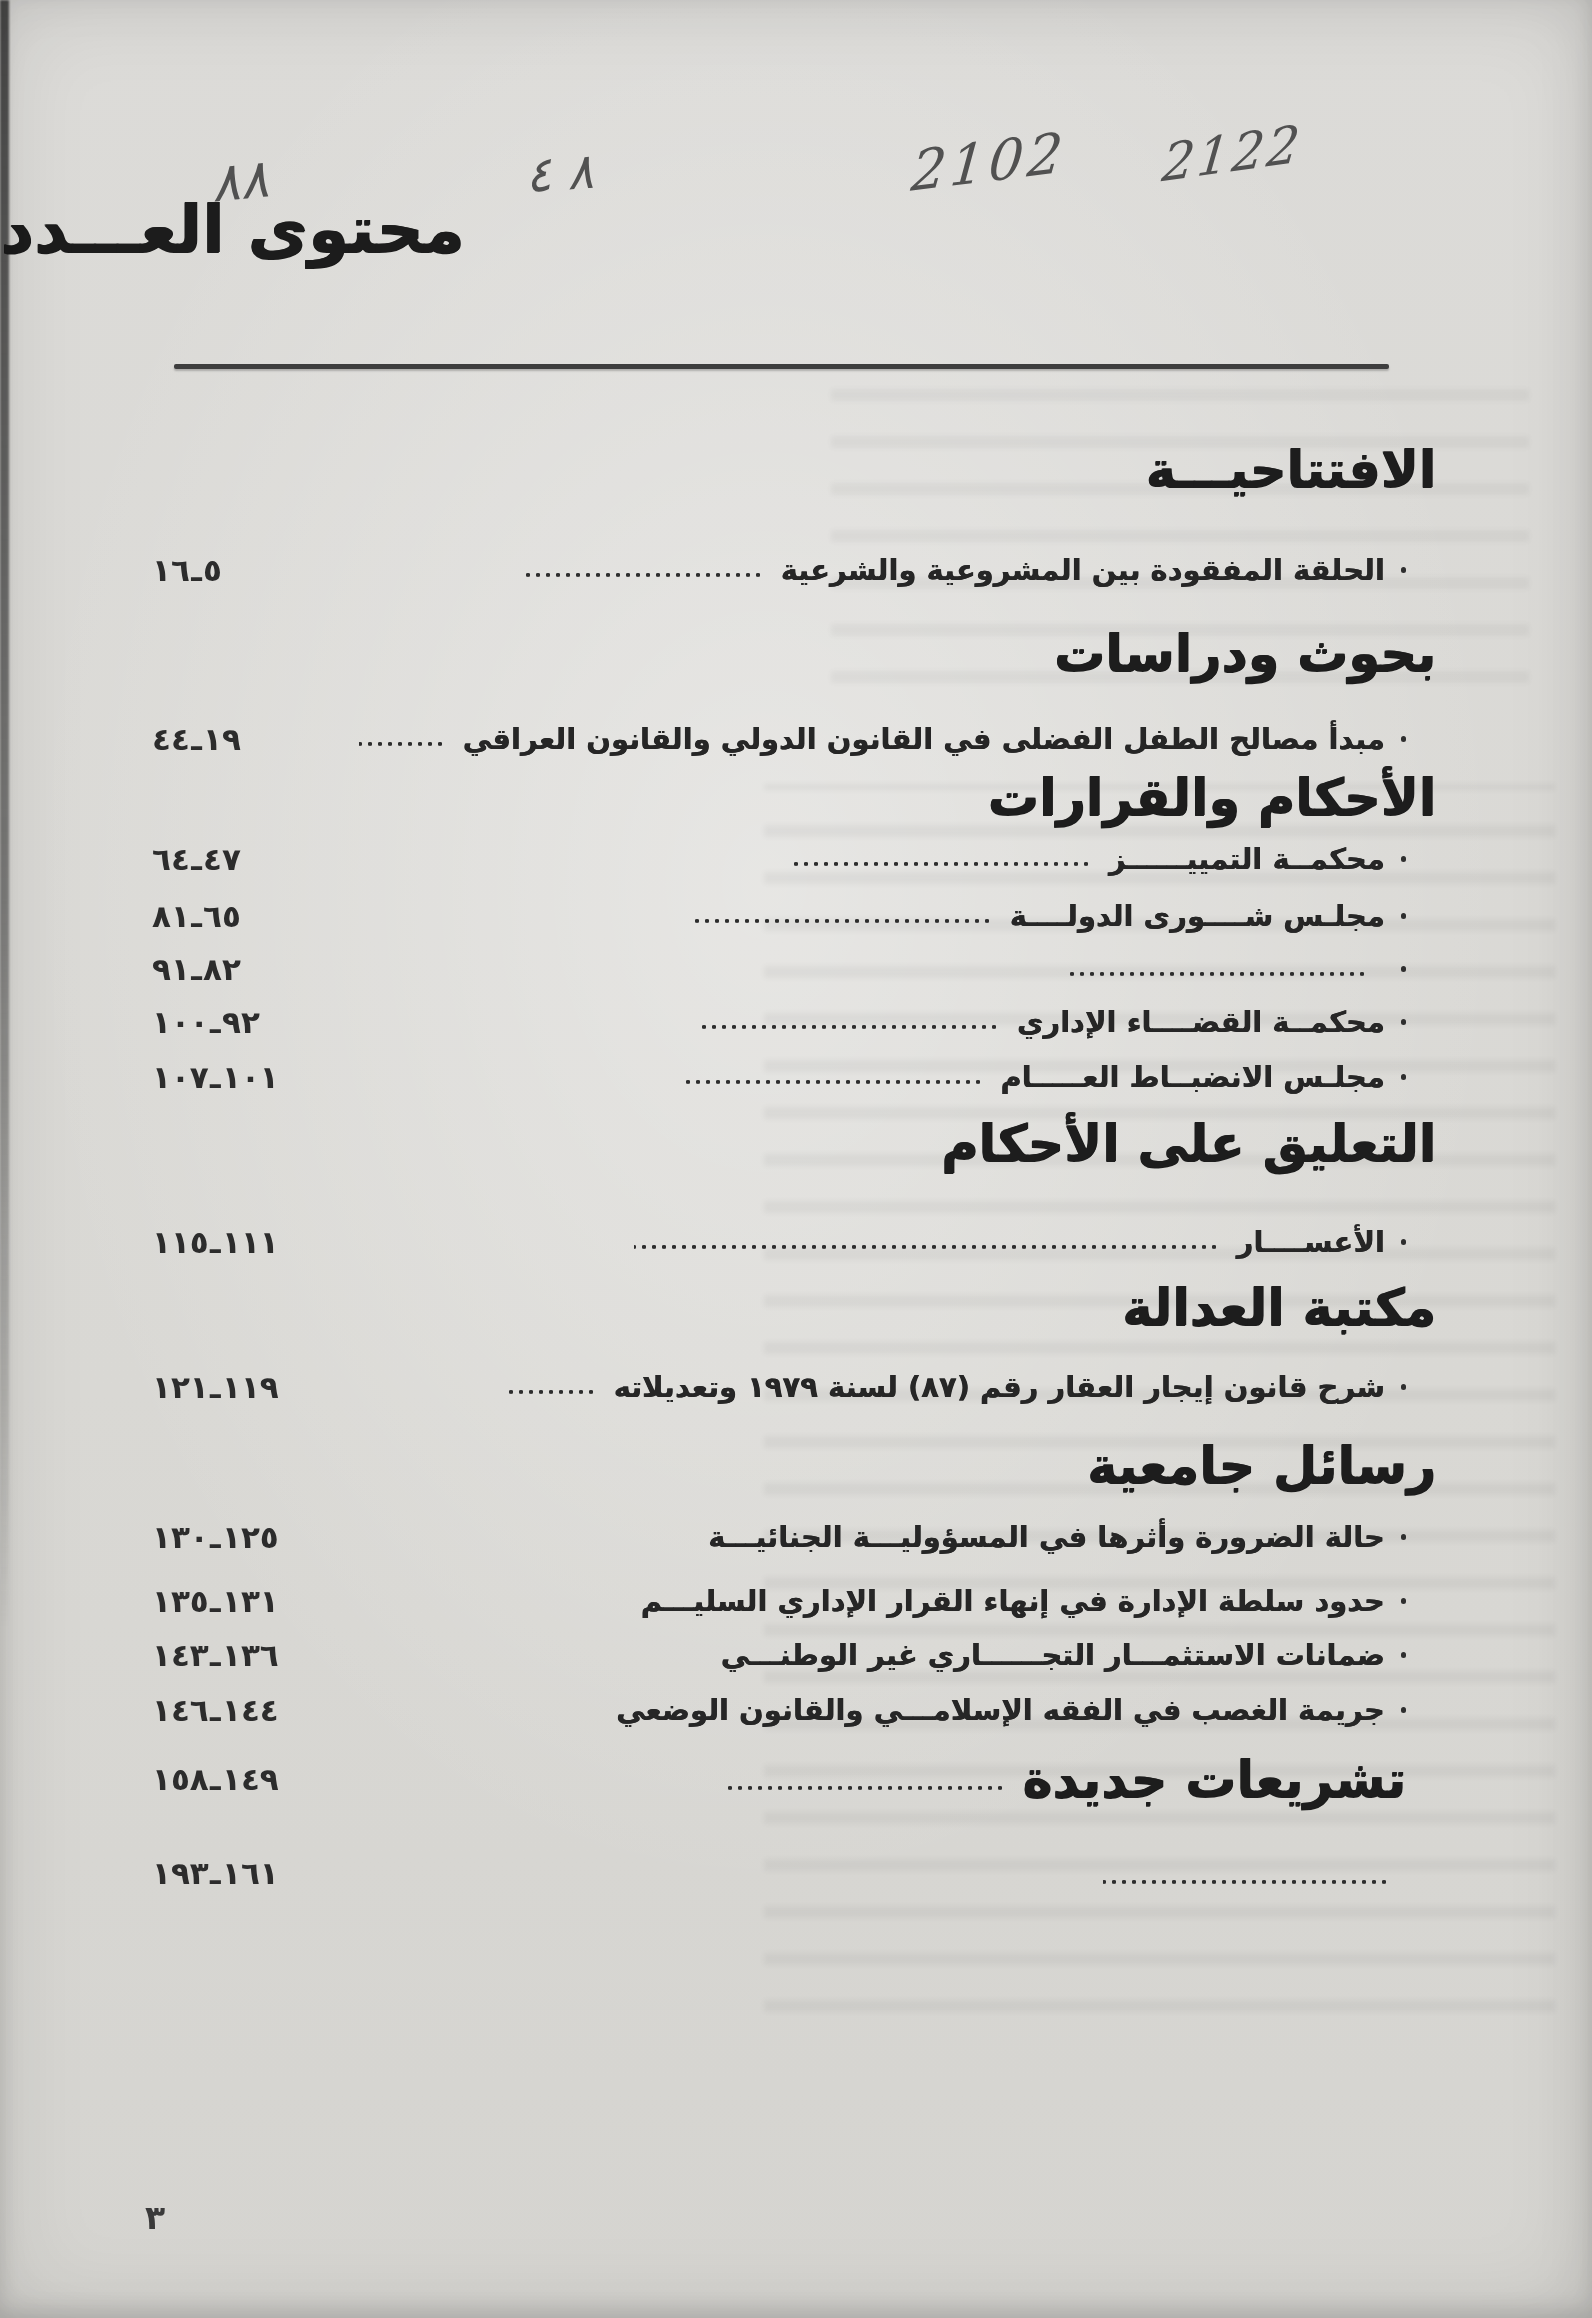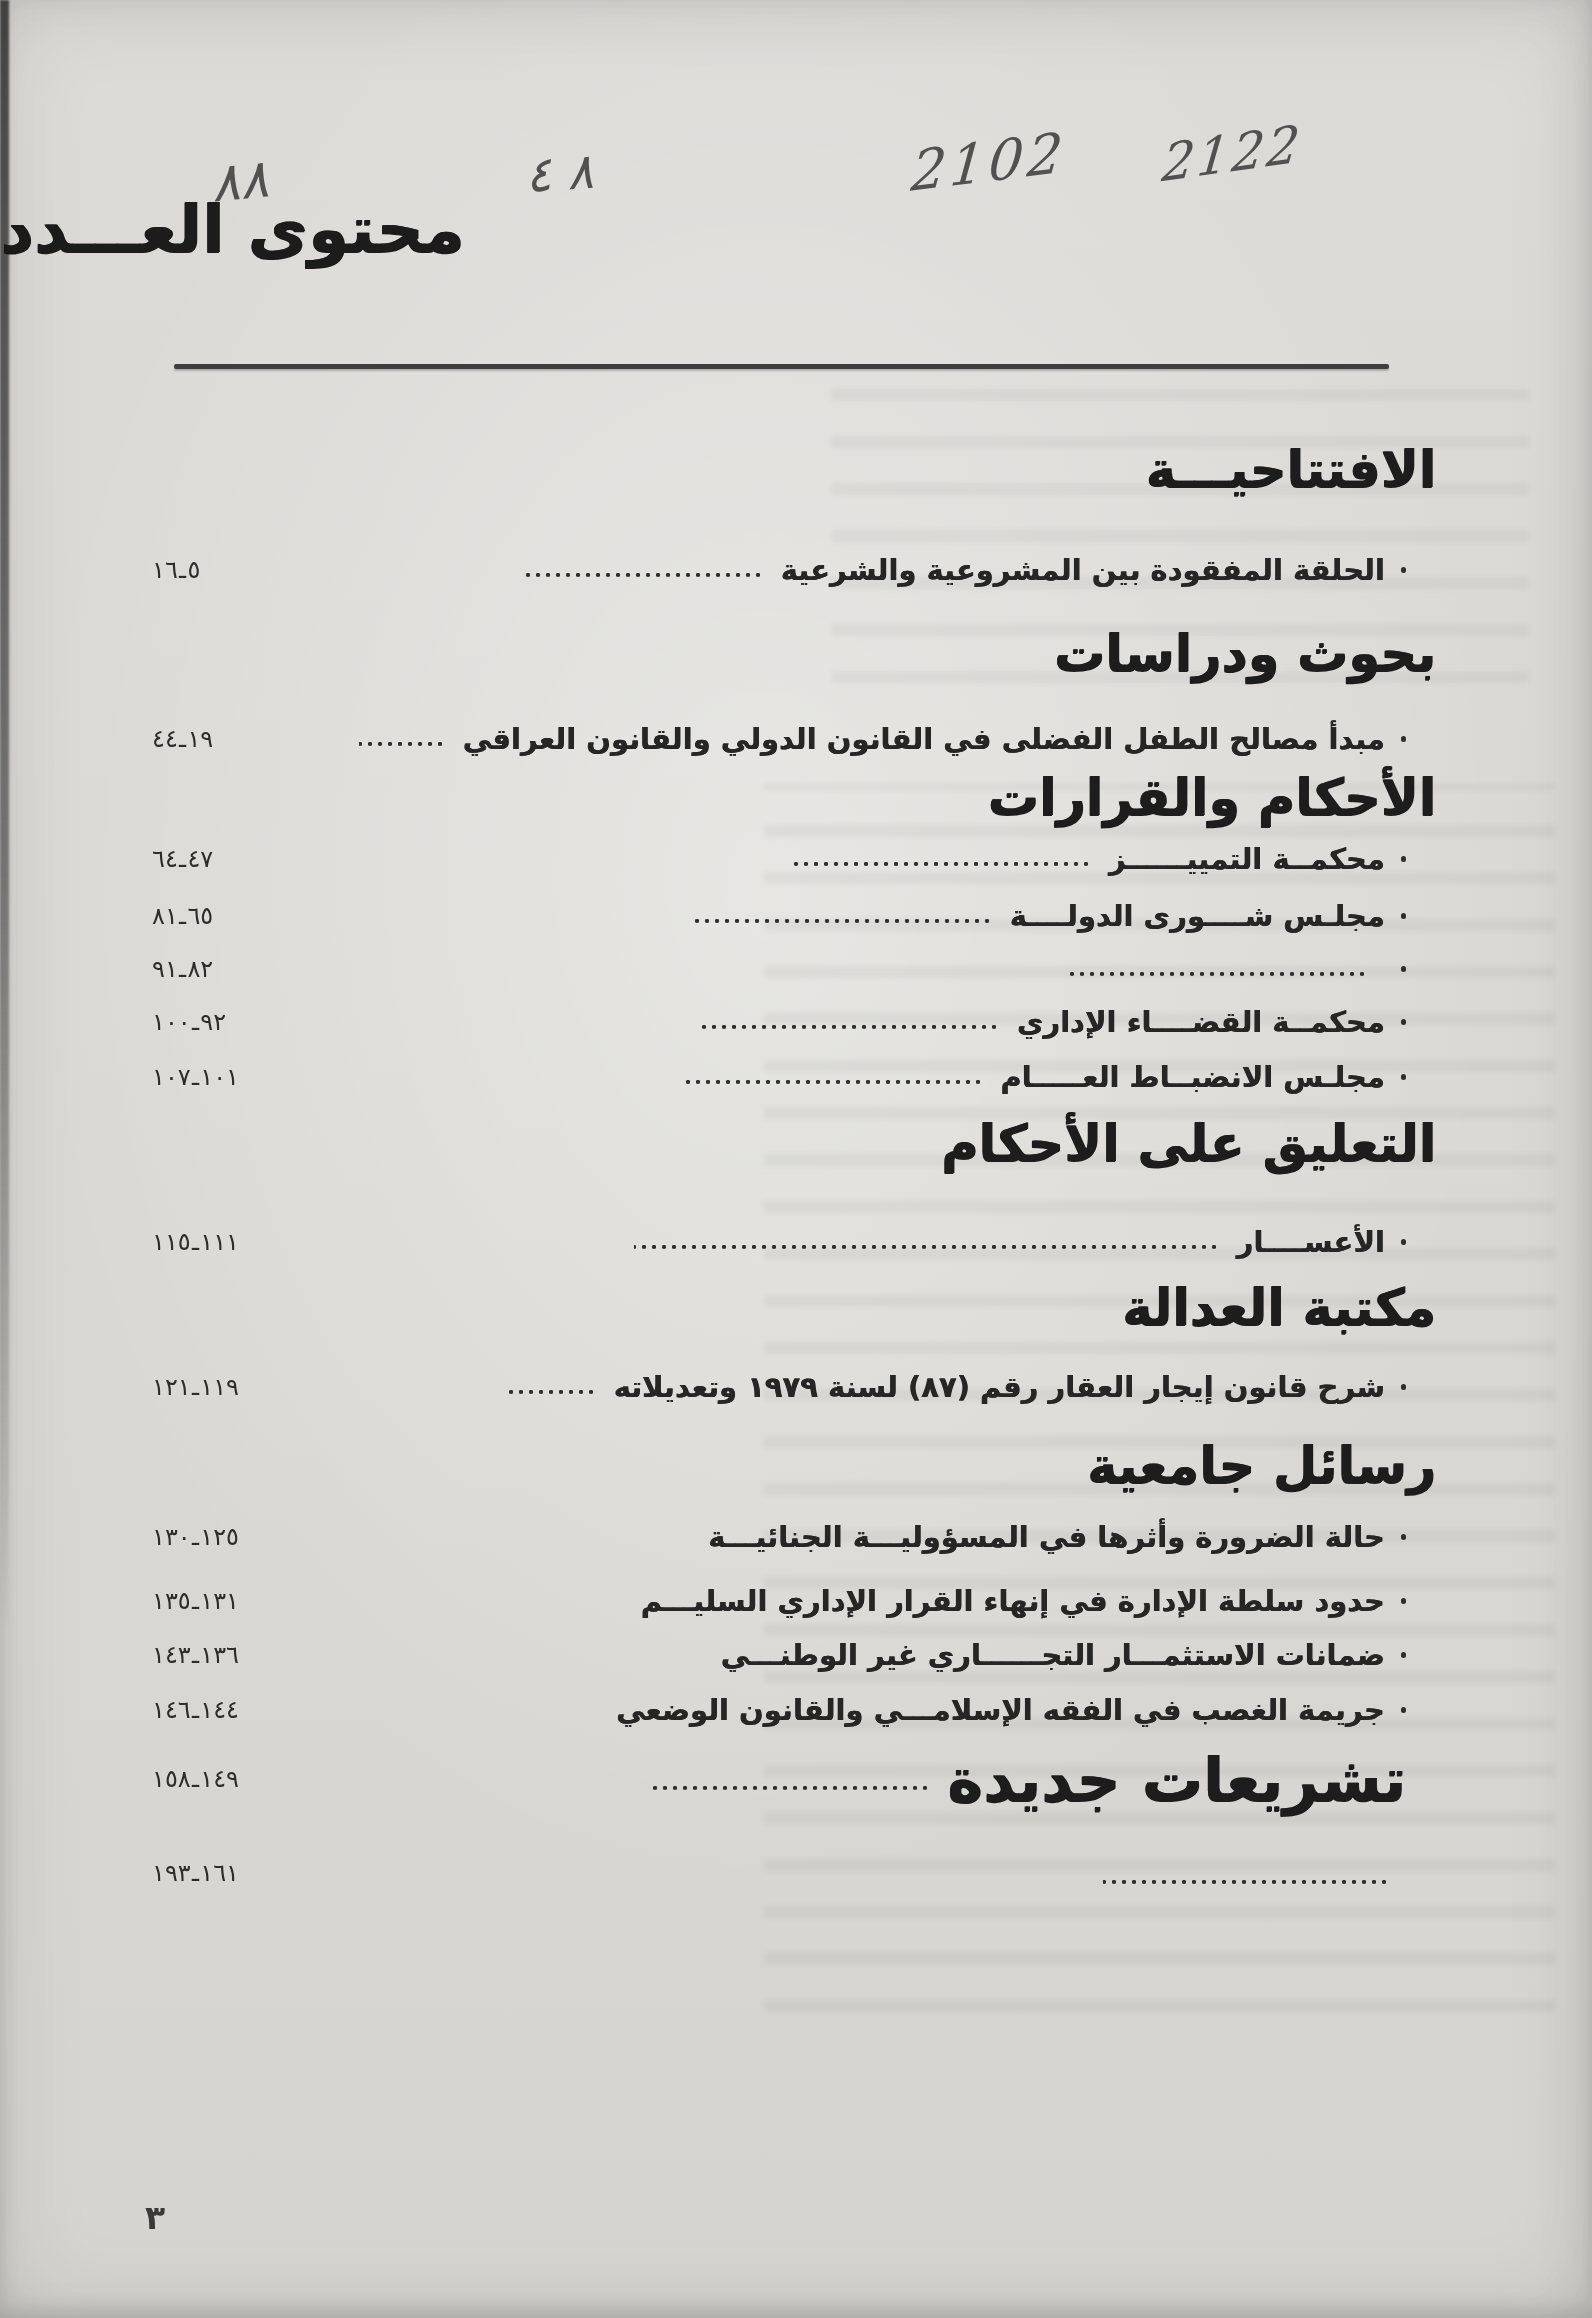"١٦" .pages { font-size: 24px -> 31px; font-weight: normal -> bold }
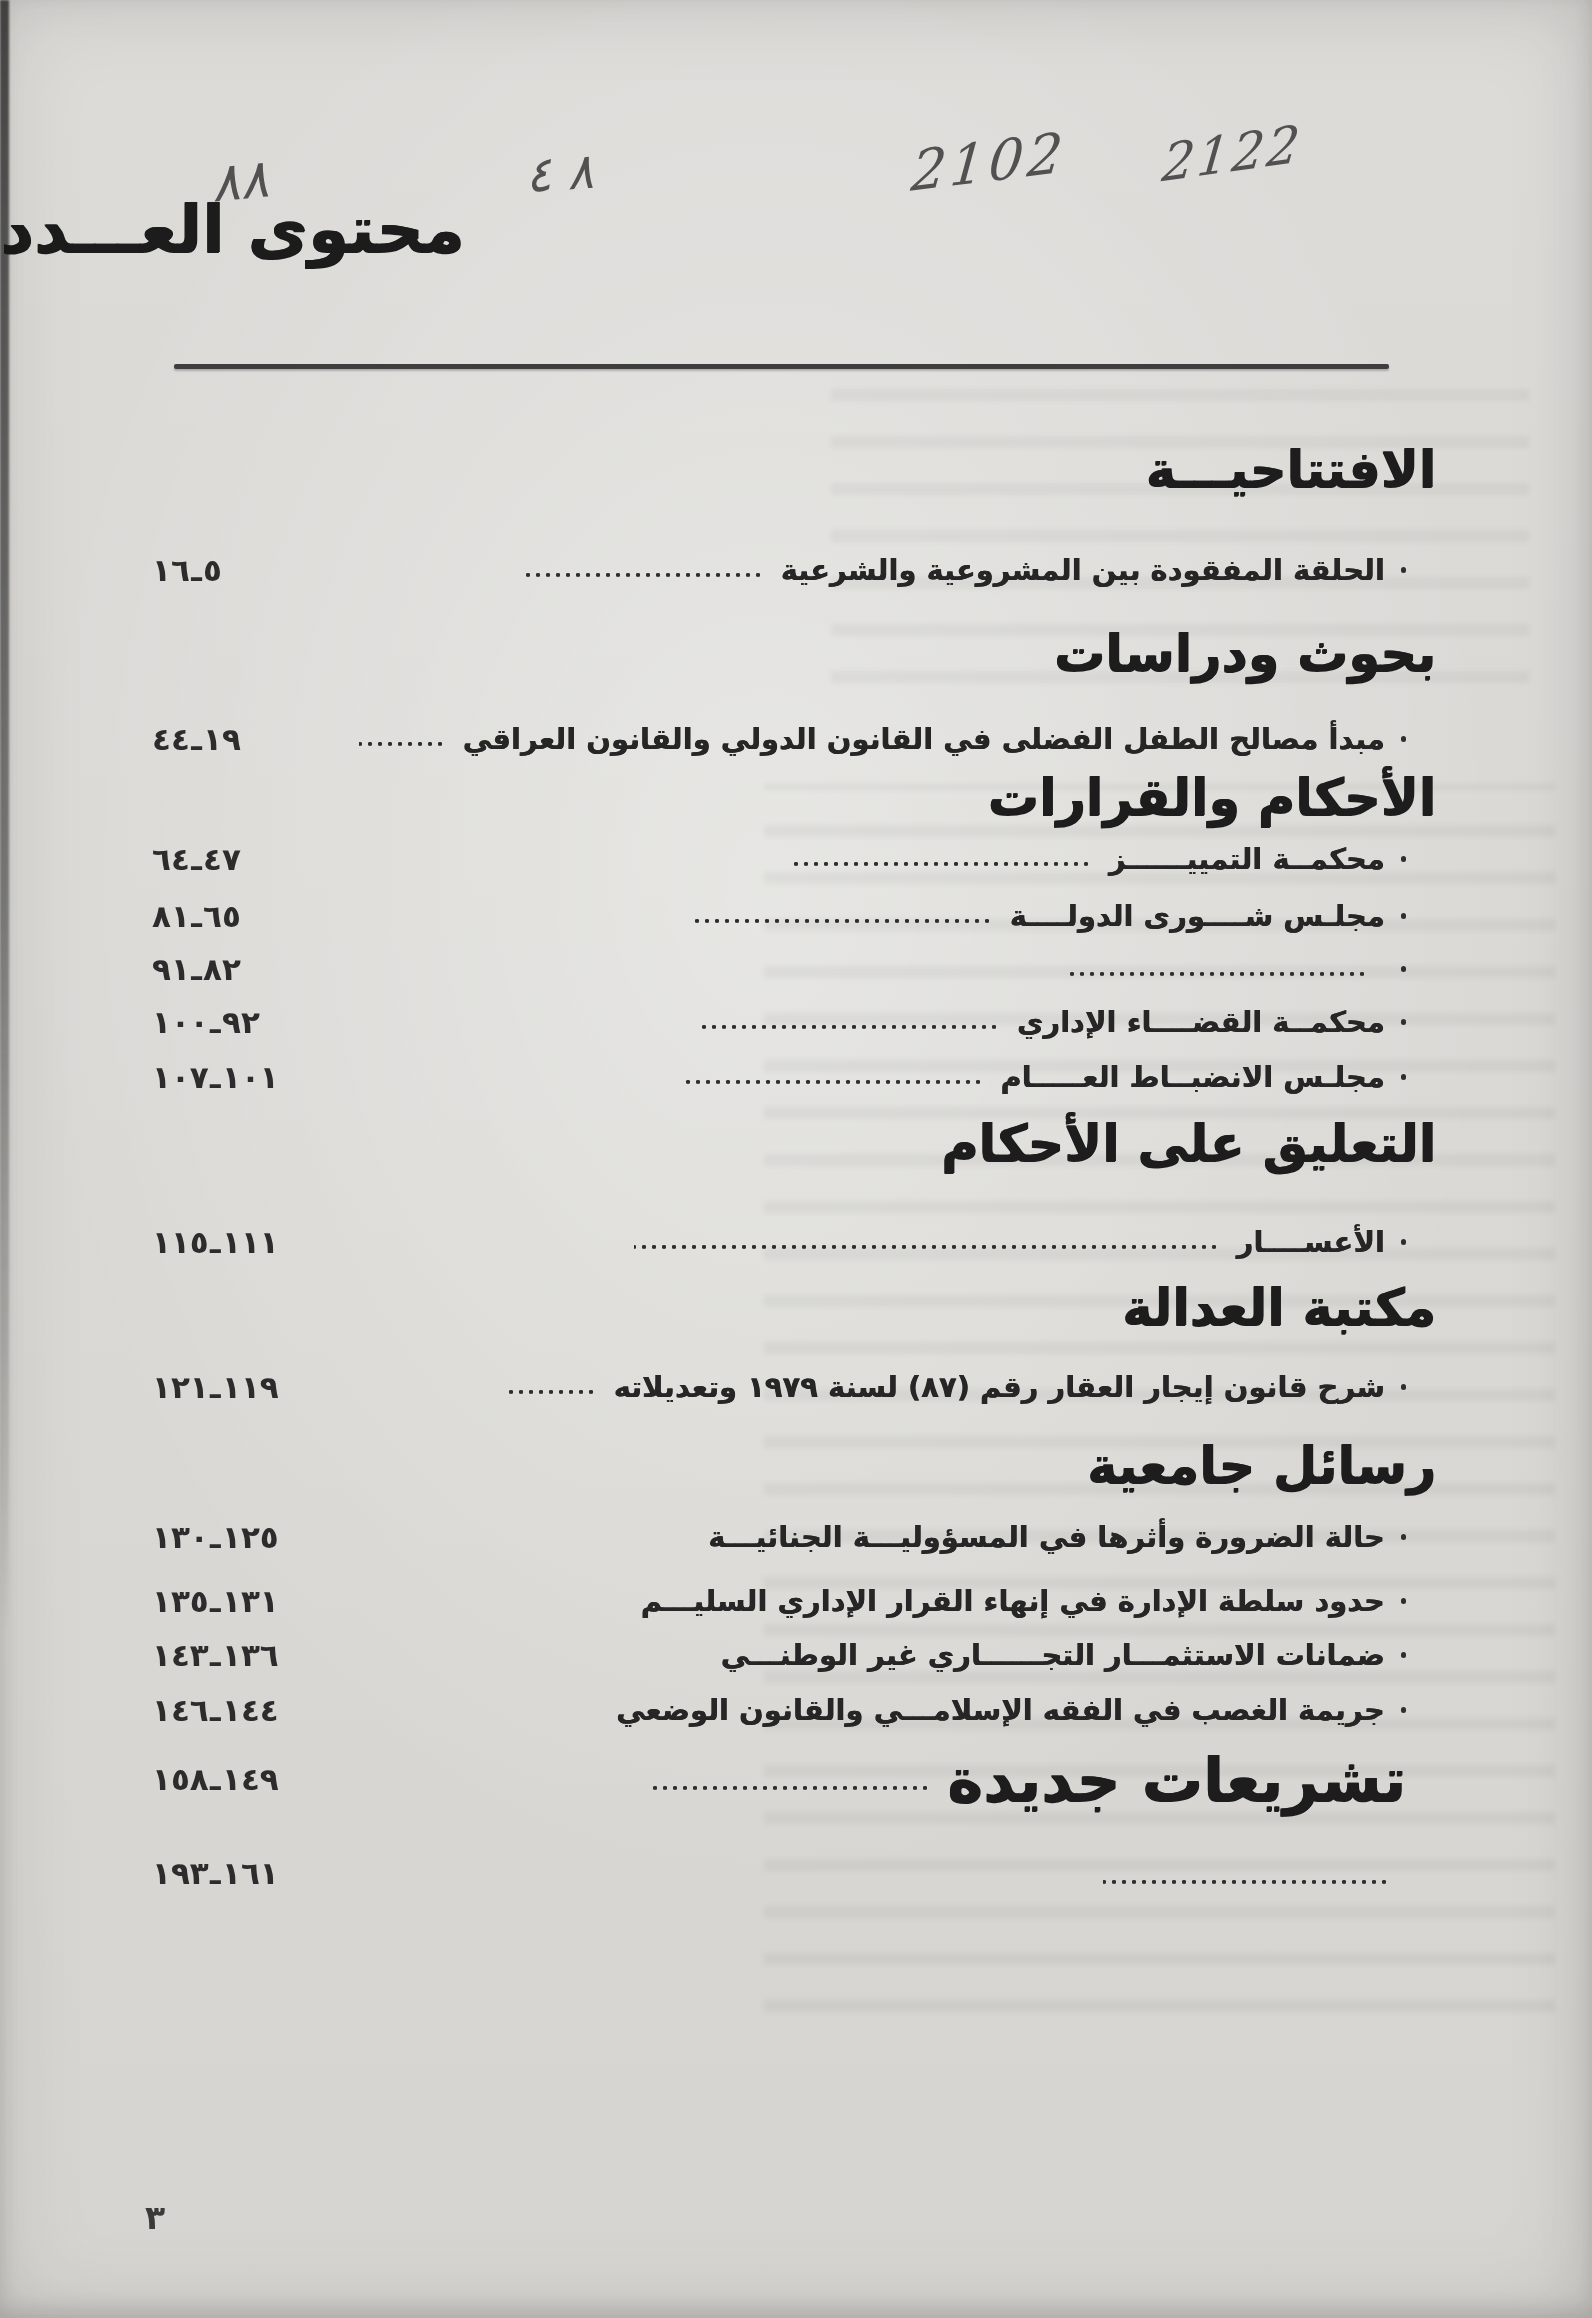"تشريعات جديدة" .hrow .etitle { font-size: 61px -> 51px }
